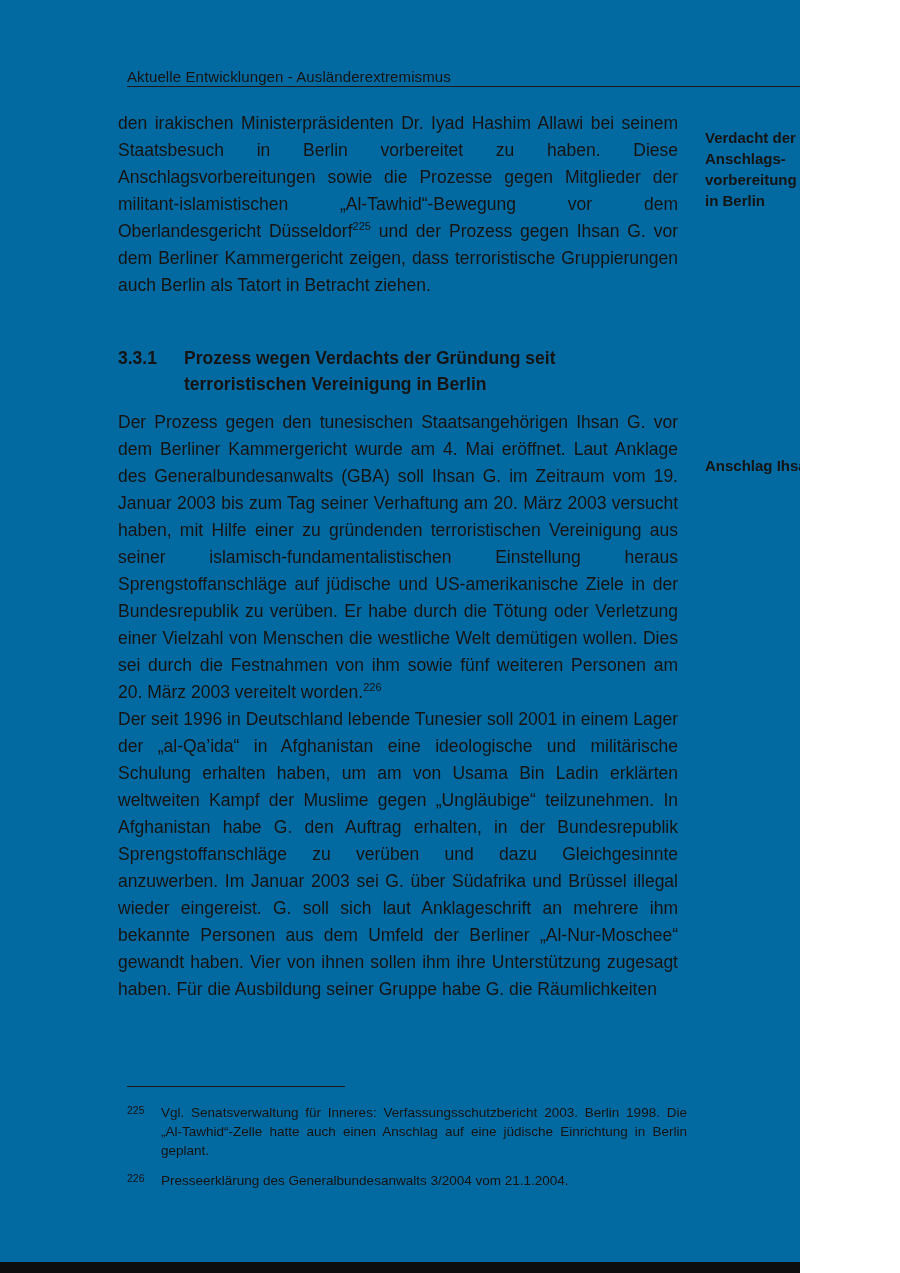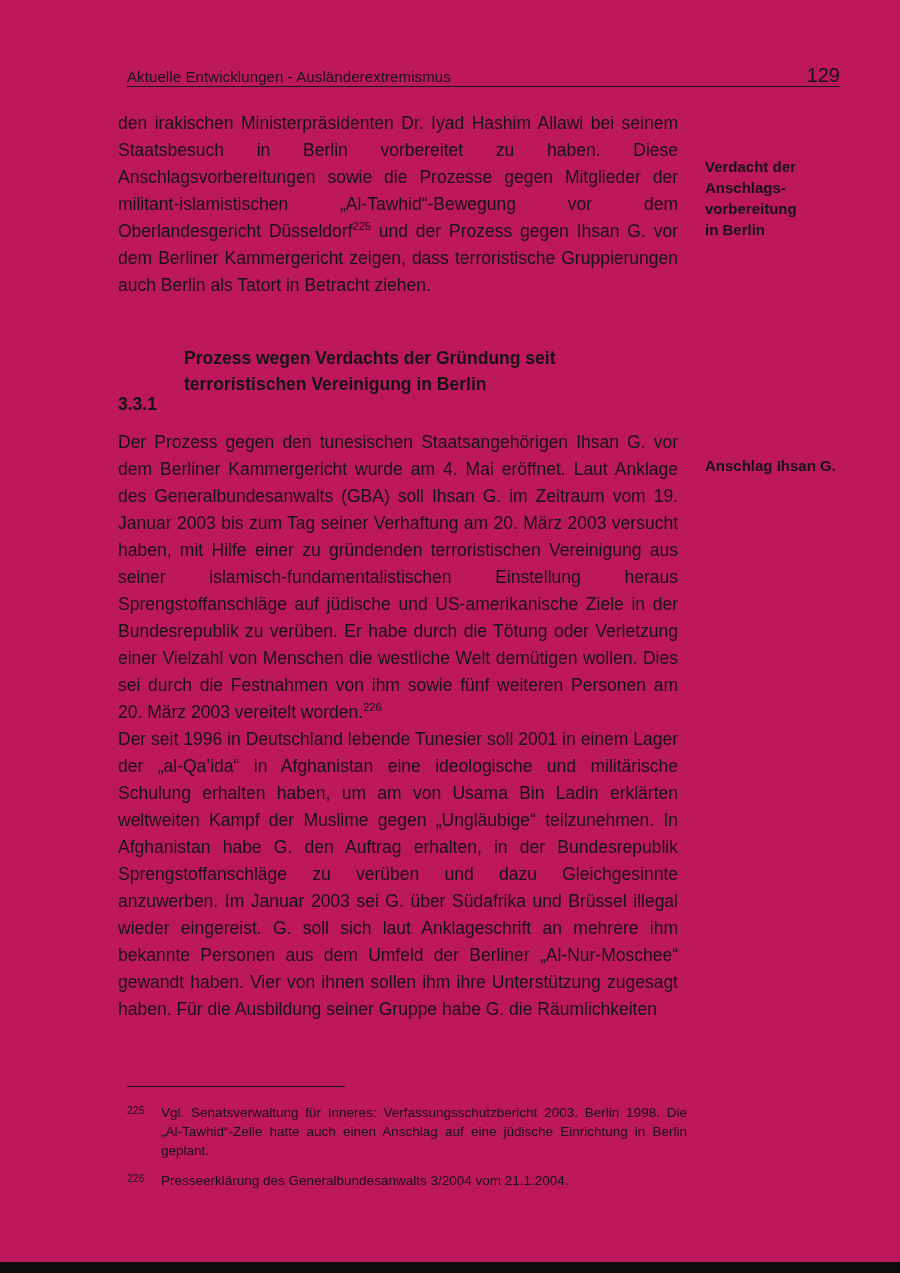"Aktuelle Entwicklungen -" .page { background: #be185d -> #0369a1; width: 900px -> 800px }
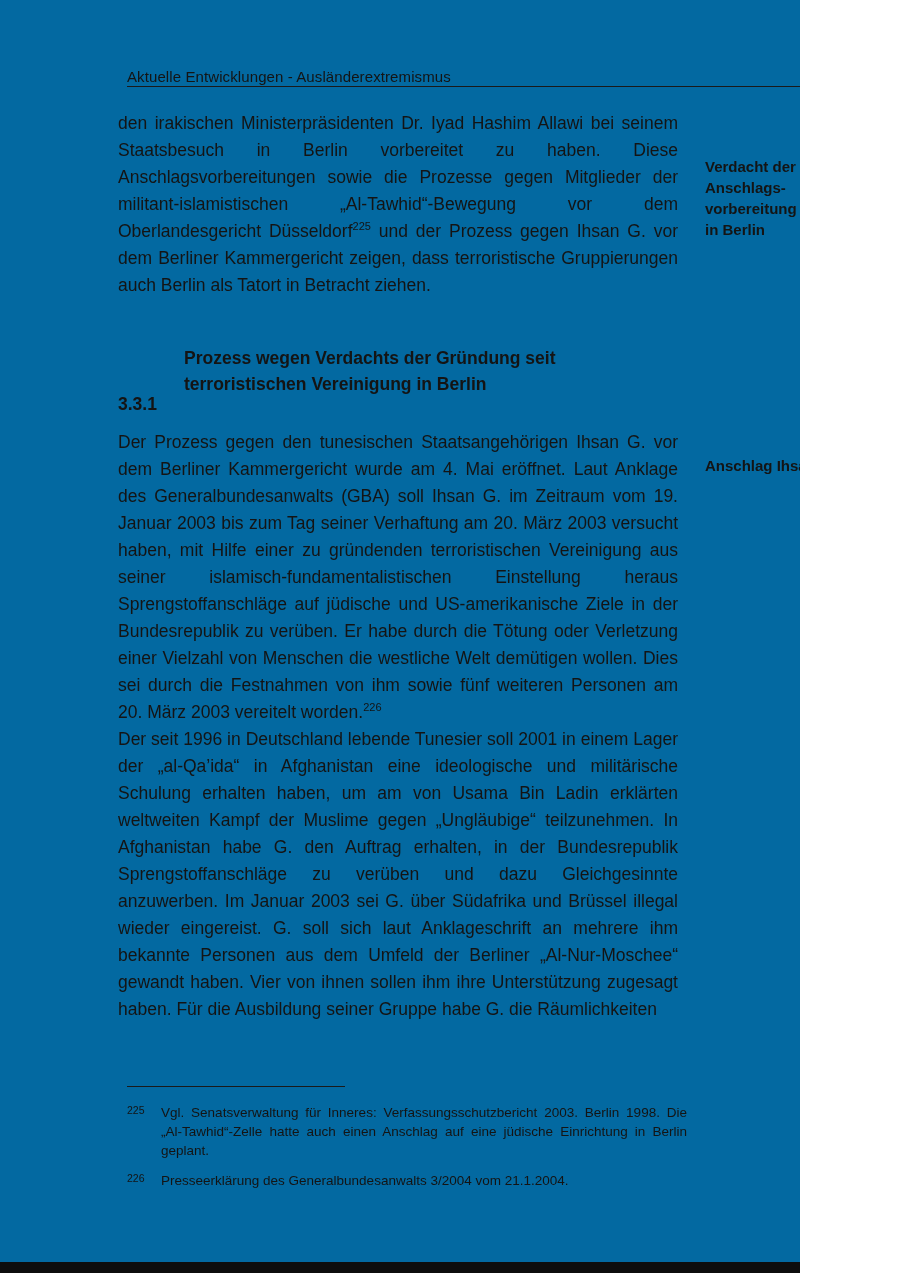"Verdacht der" .margin-note-1 { margin-top: 29px -> none }
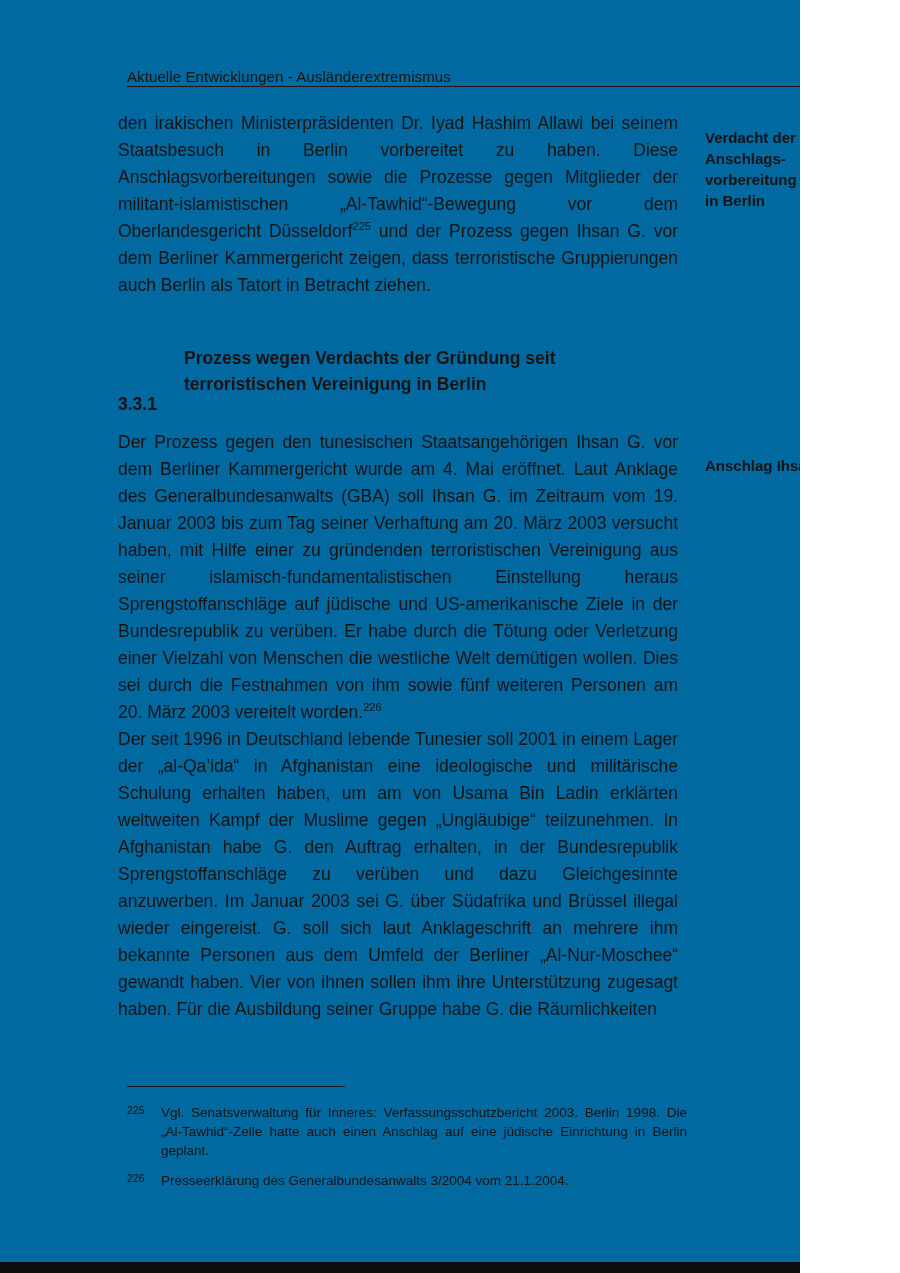"3.3.1" .heading-number { margin-top: 46px -> none }
